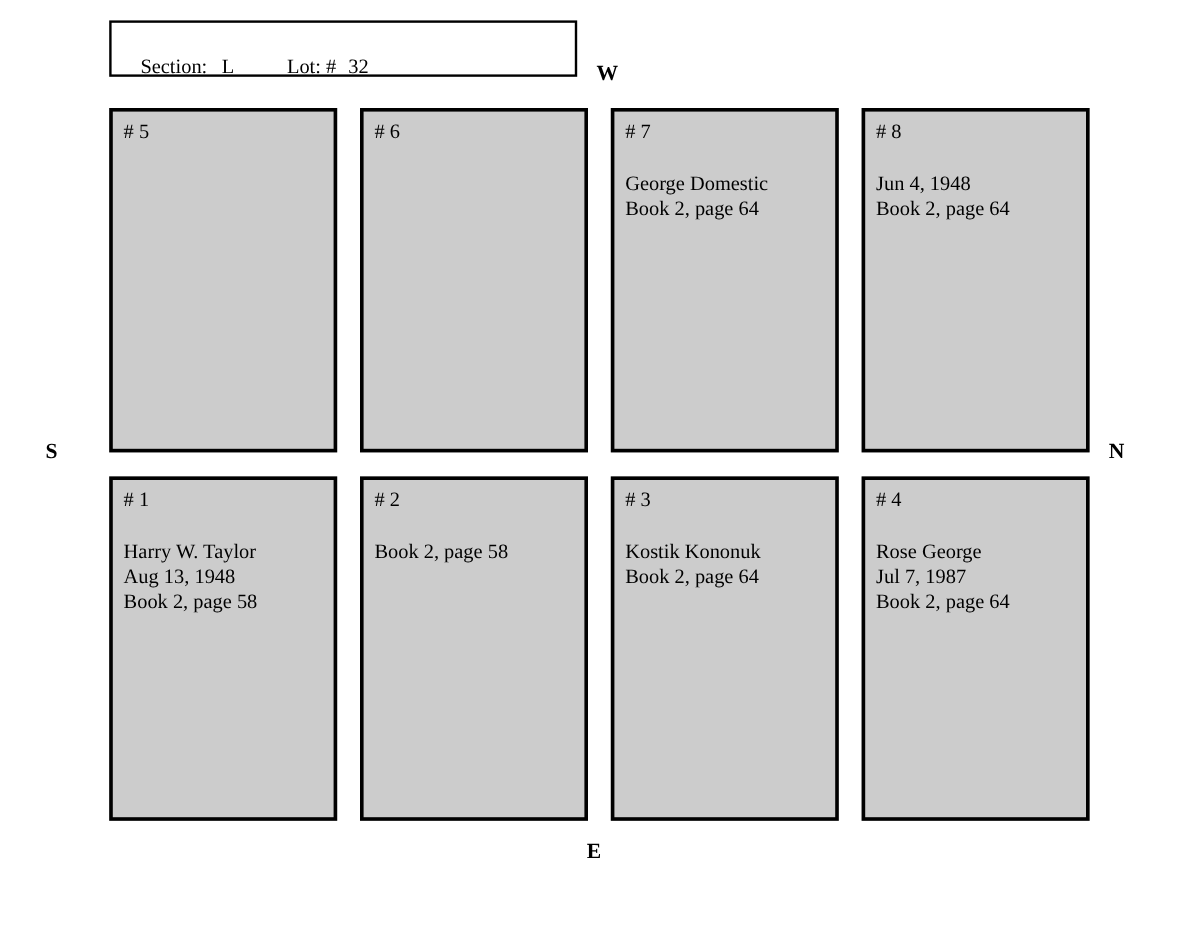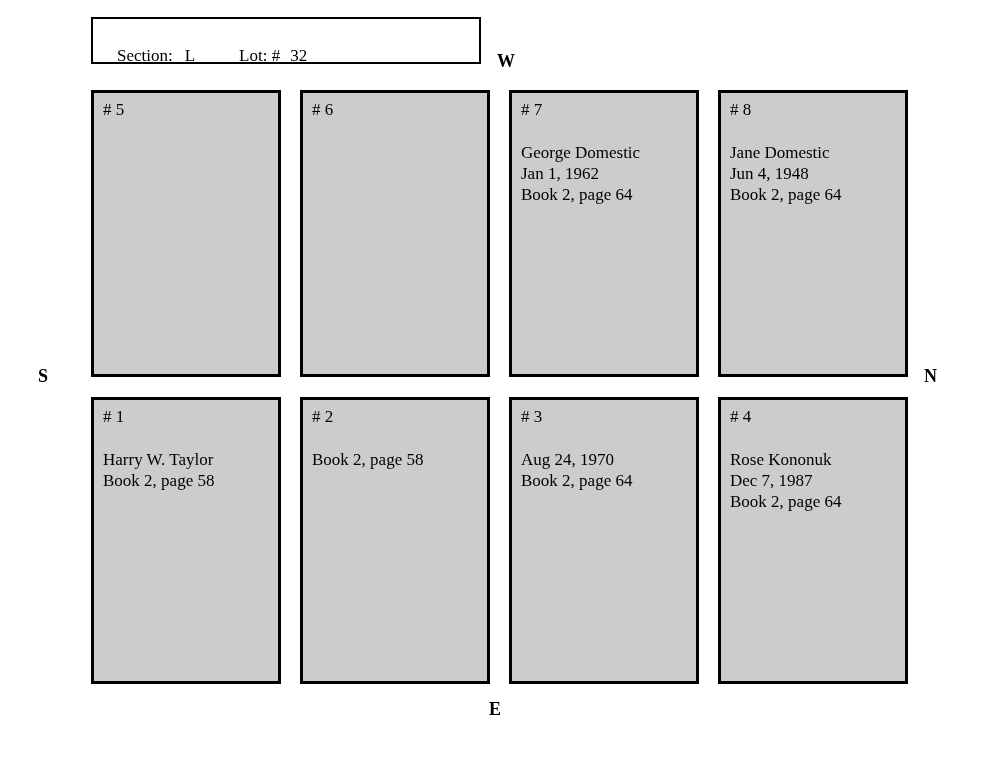"Jane Domestic" div { html: <div>Jane Domestic</div> -> none }
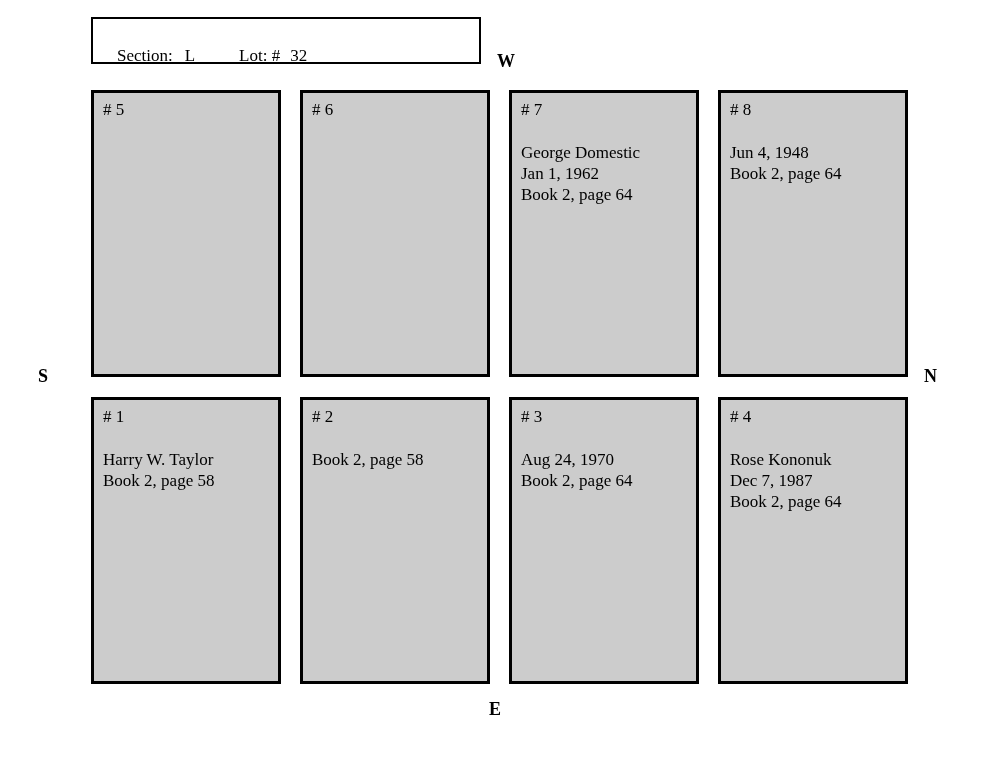"Jan 1, 1962" div { html: <div>Jan 1, 1962</div> -> none }
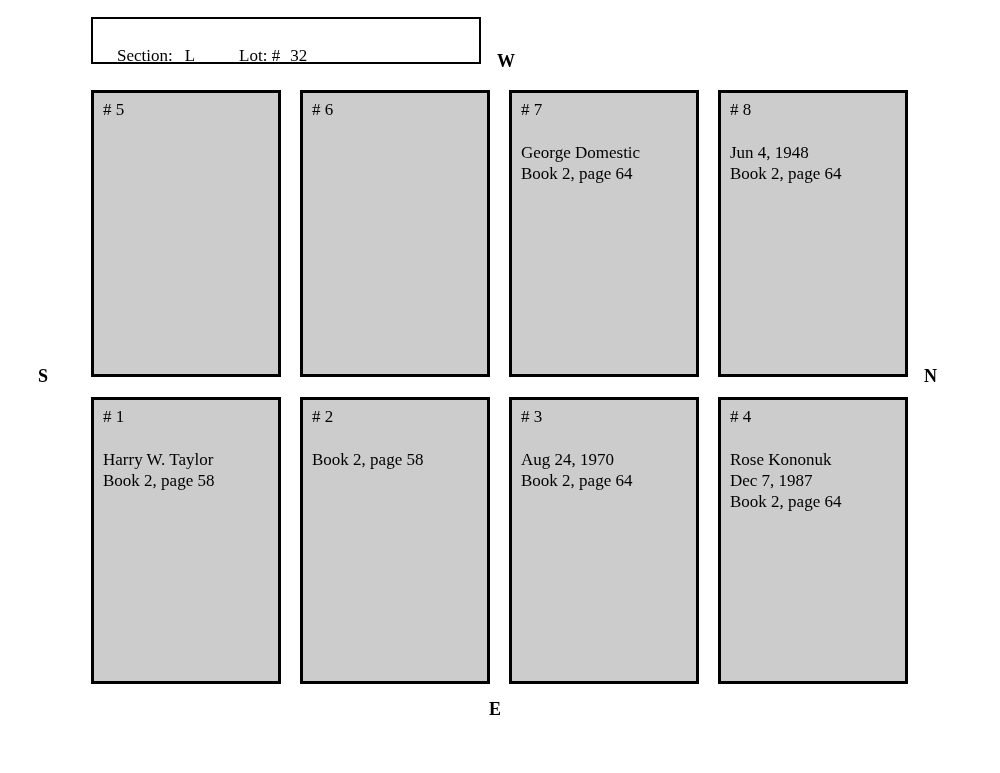"Kostik Kononuk" div { html: none -> <div>Kostik Kononuk</div> }
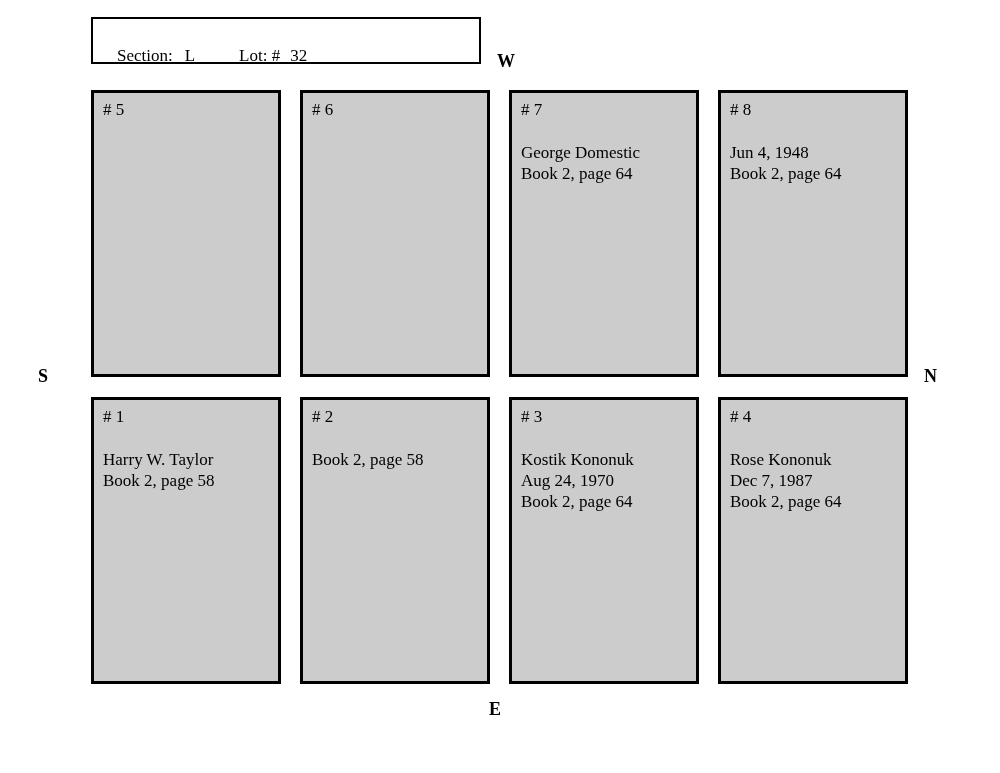"Rose Kononuk" div { text: Kononuk -> George }
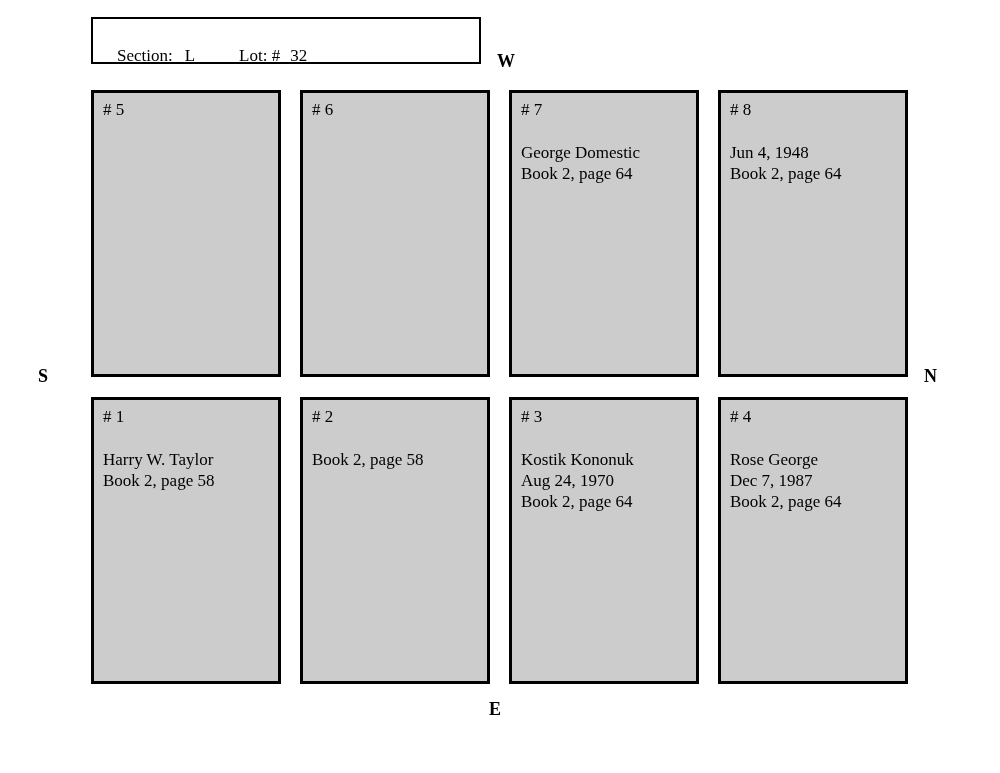"Aug 13, 1948" div { html: none -> <div>Aug 13, 1948</div> }
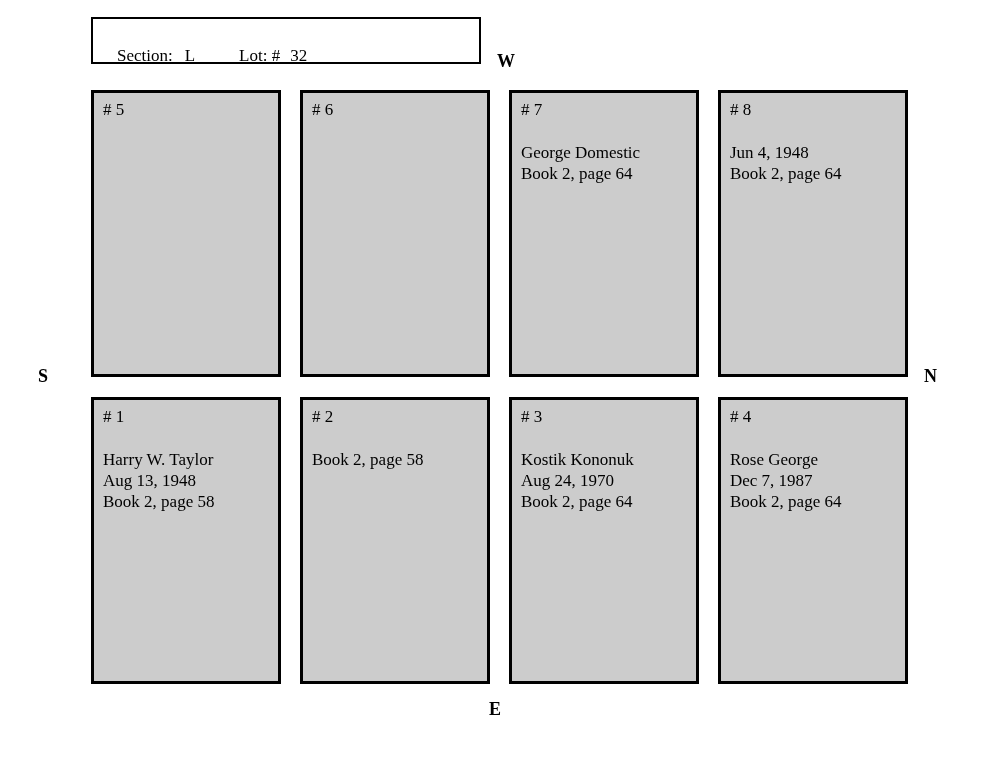"Aug 24, 1970" div { html: <div>Aug 24, 1970</div> -> none }
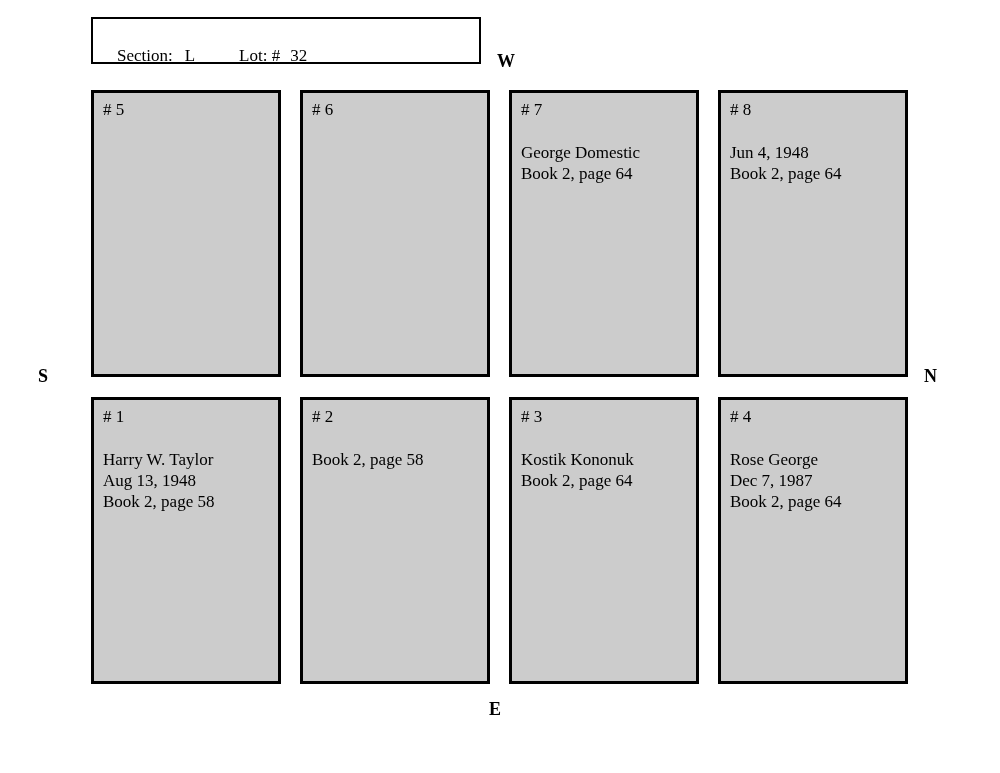"Dec 7, 1987" div { text: Dec -> Jul }
